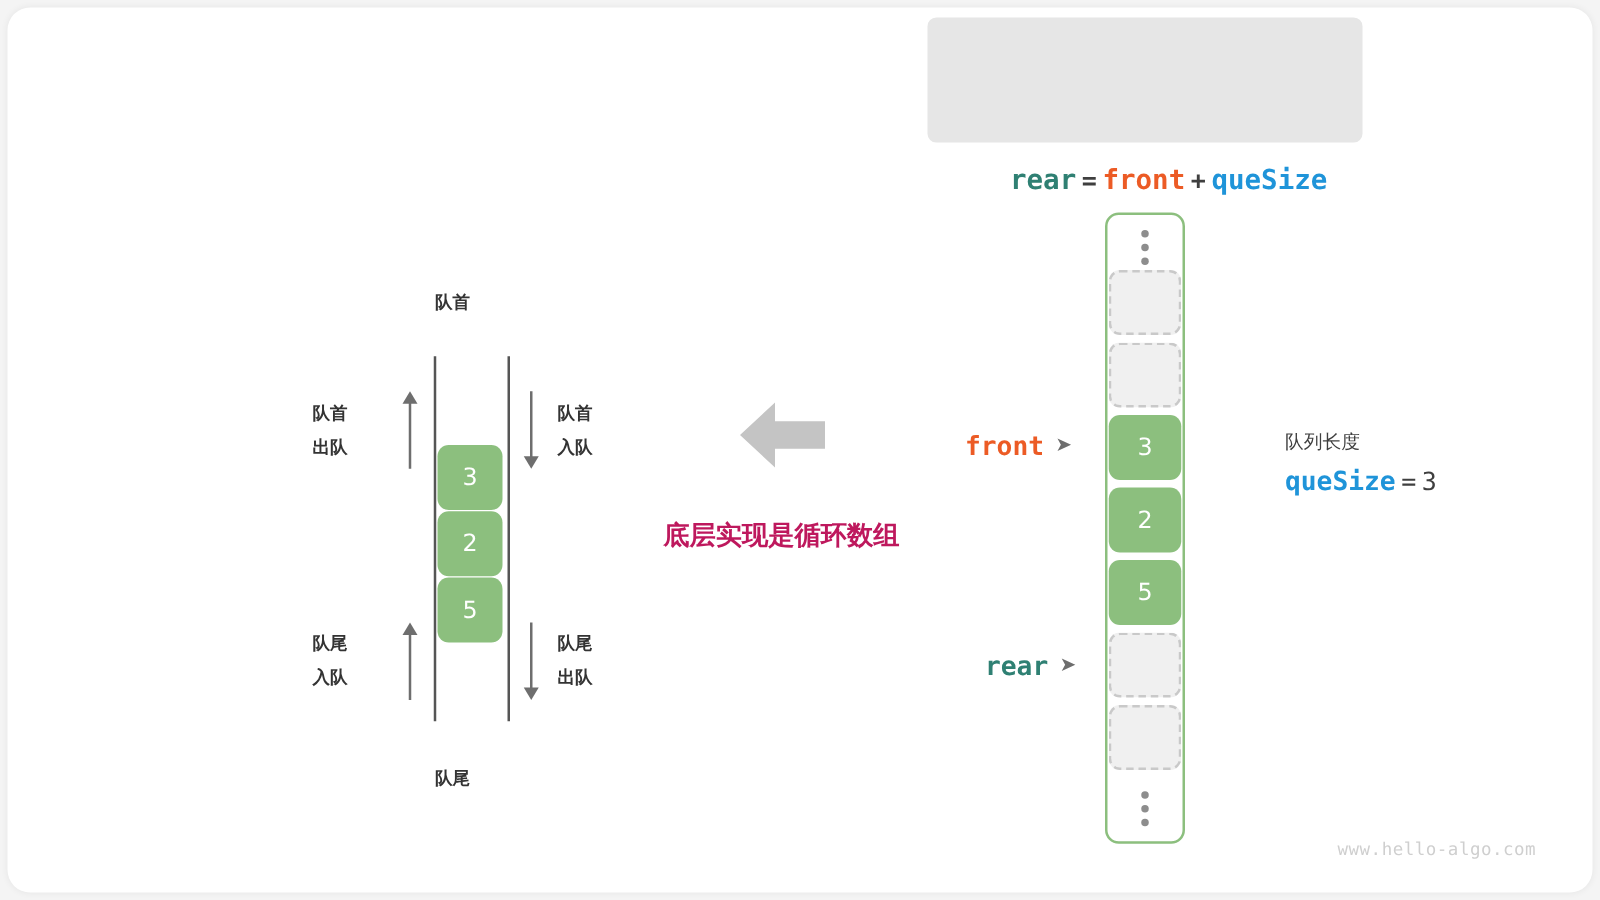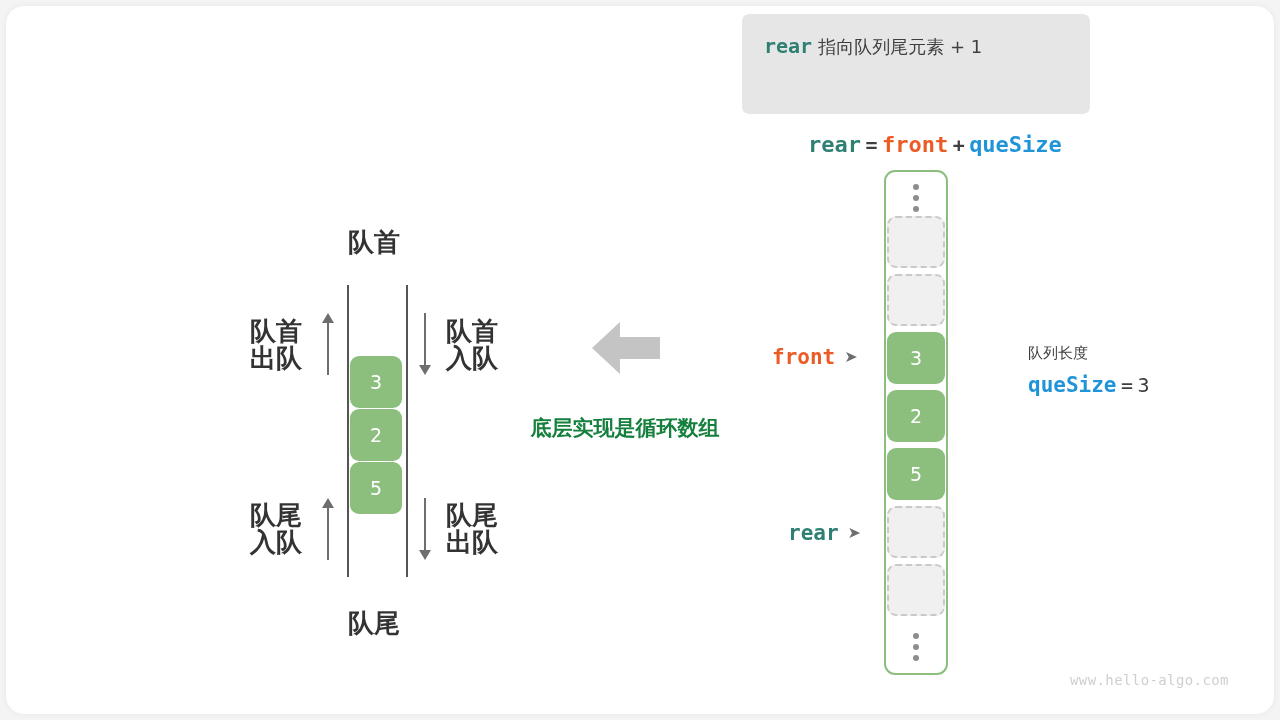"rear 指向队列尾元素 + 1" div.legend-line { html: <div> <span>rear</span> <span>指向队列尾元素 + 1</span> </div> -> none }
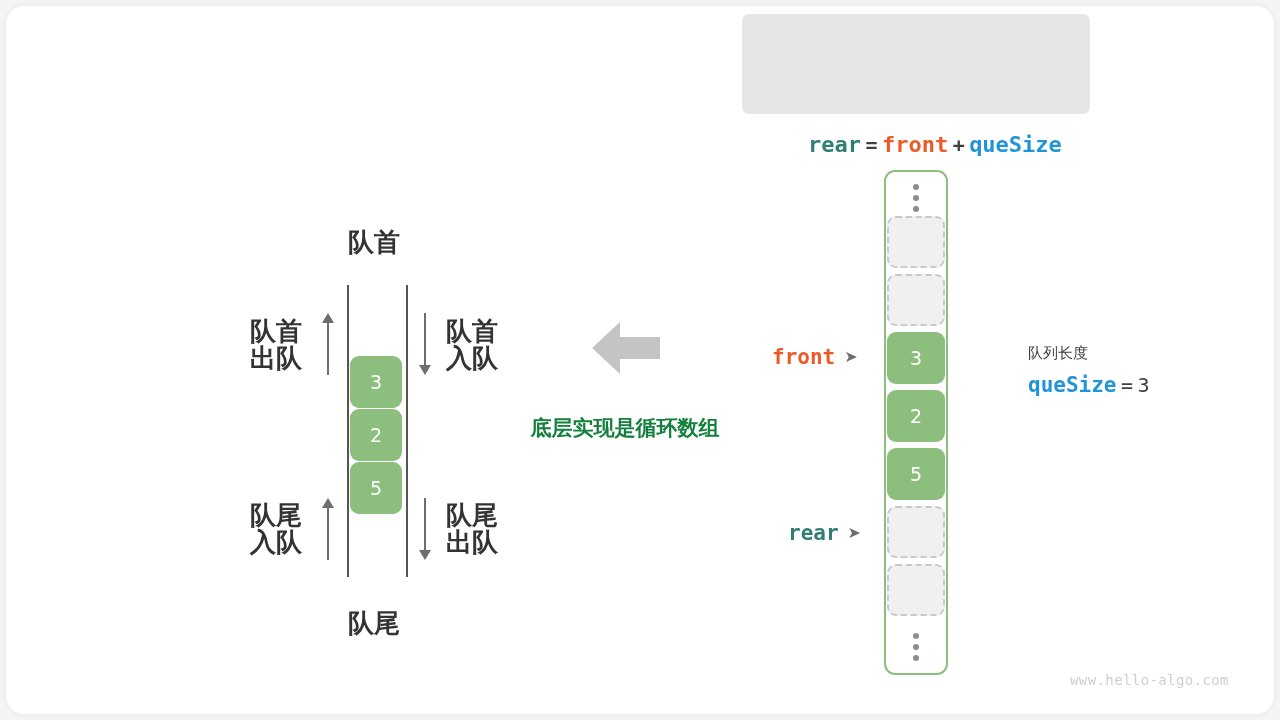"队首" .cjk-label { font-size: 26px -> 14px }
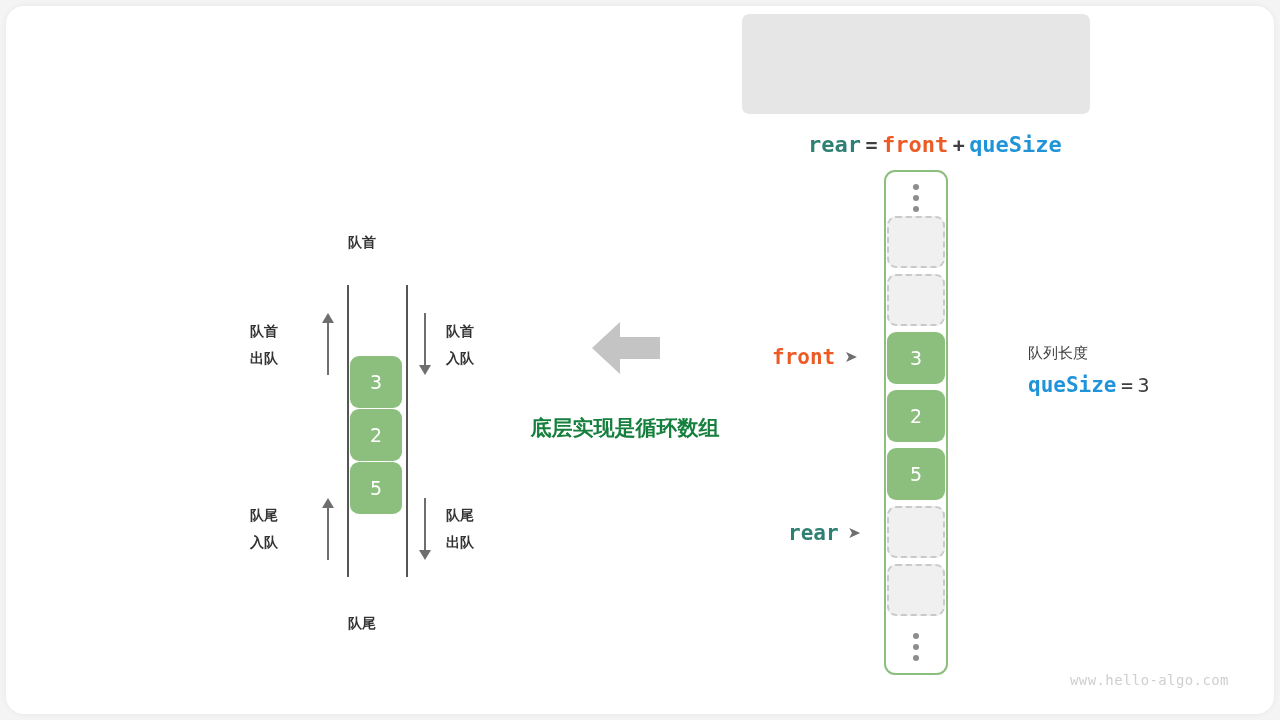"底层实现是循环数组" #center-caption { color: #15803d -> #be185d }
